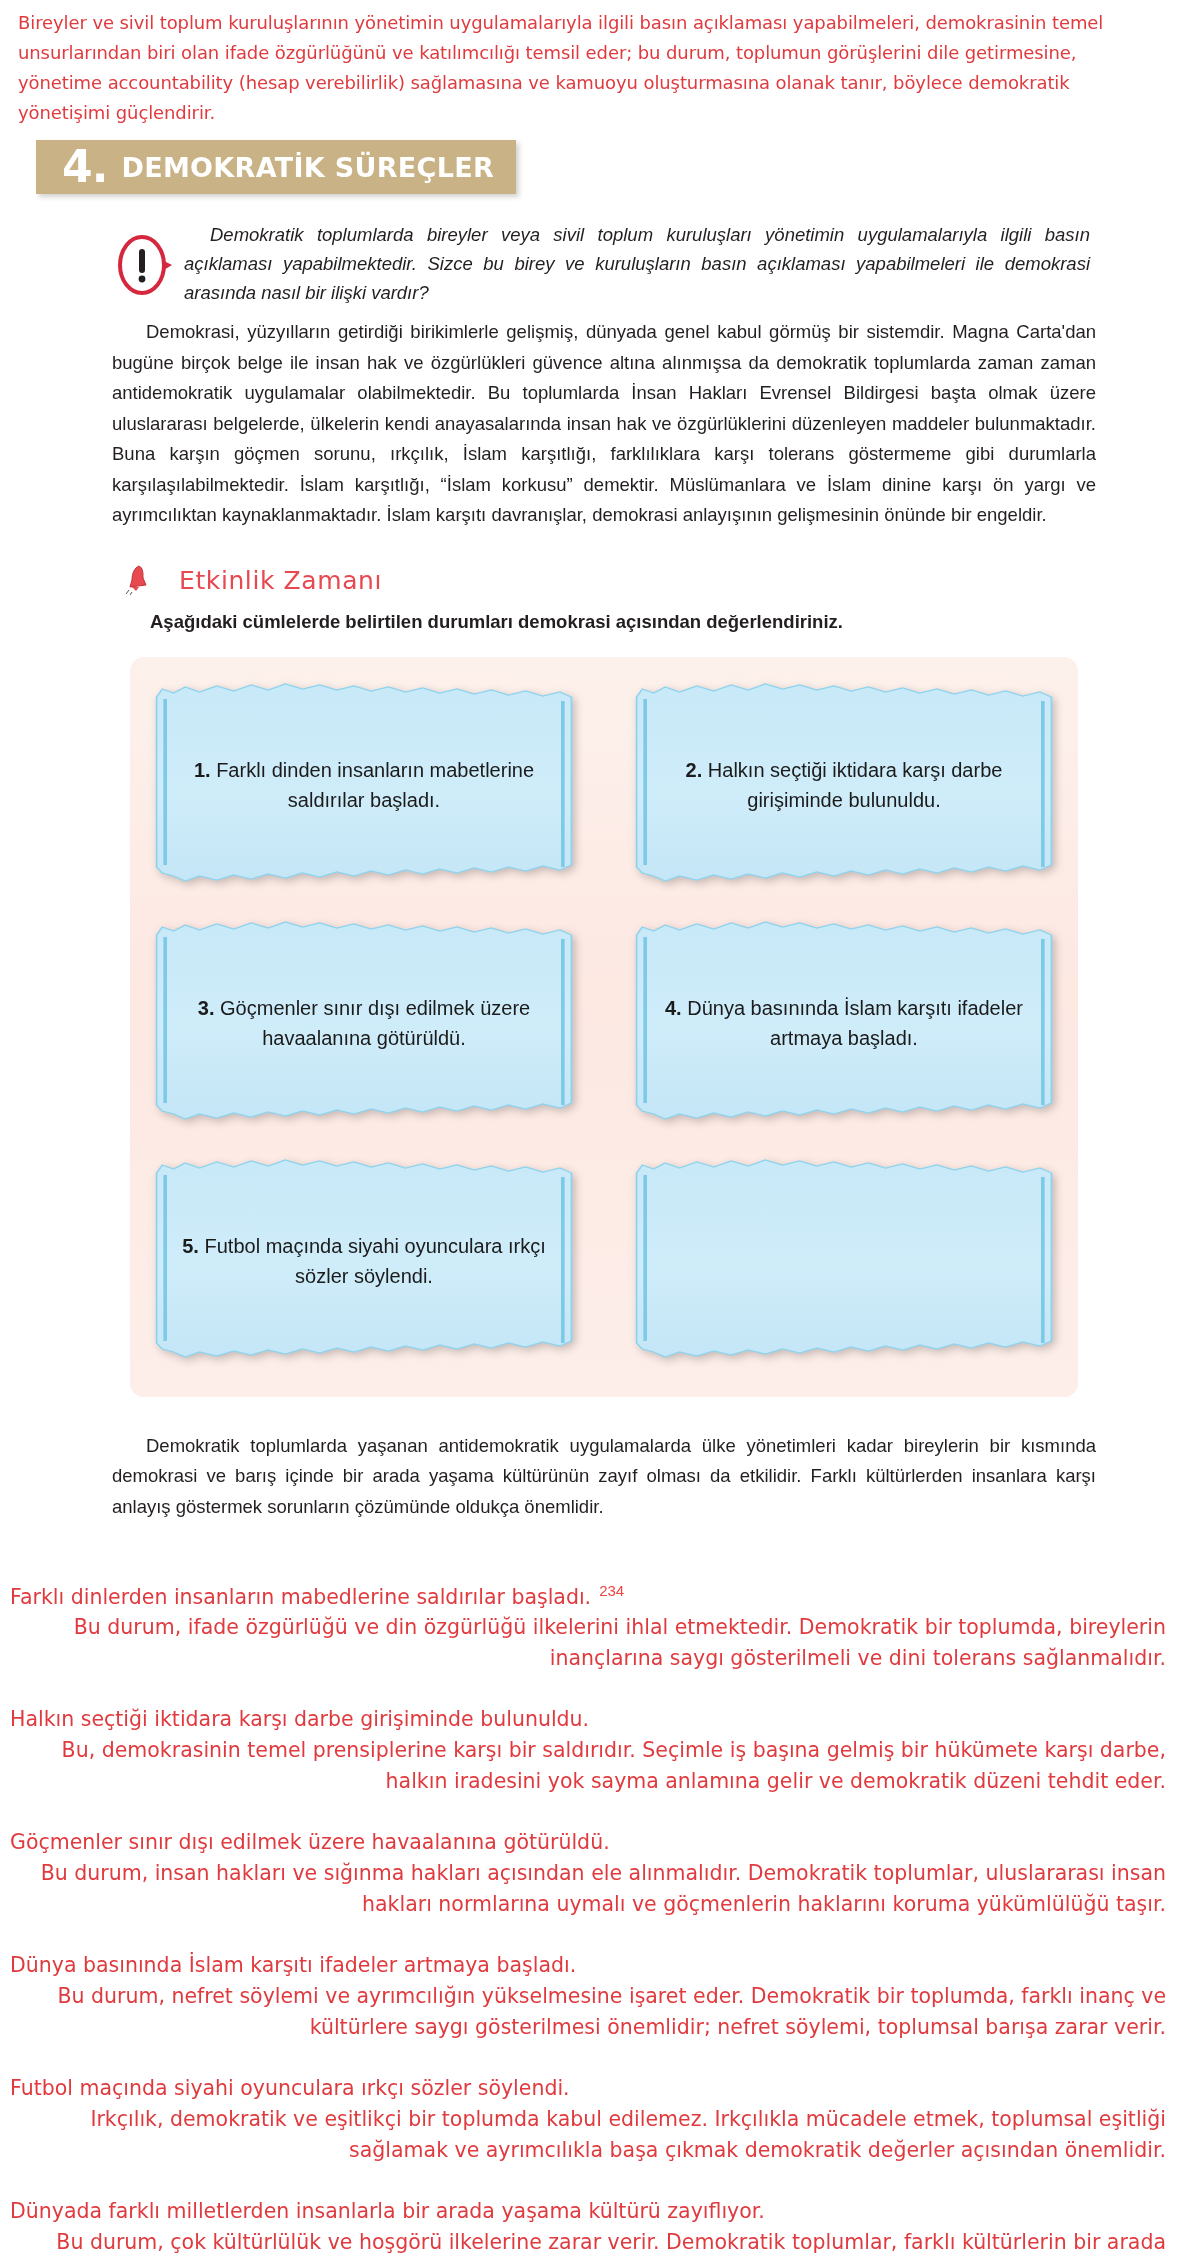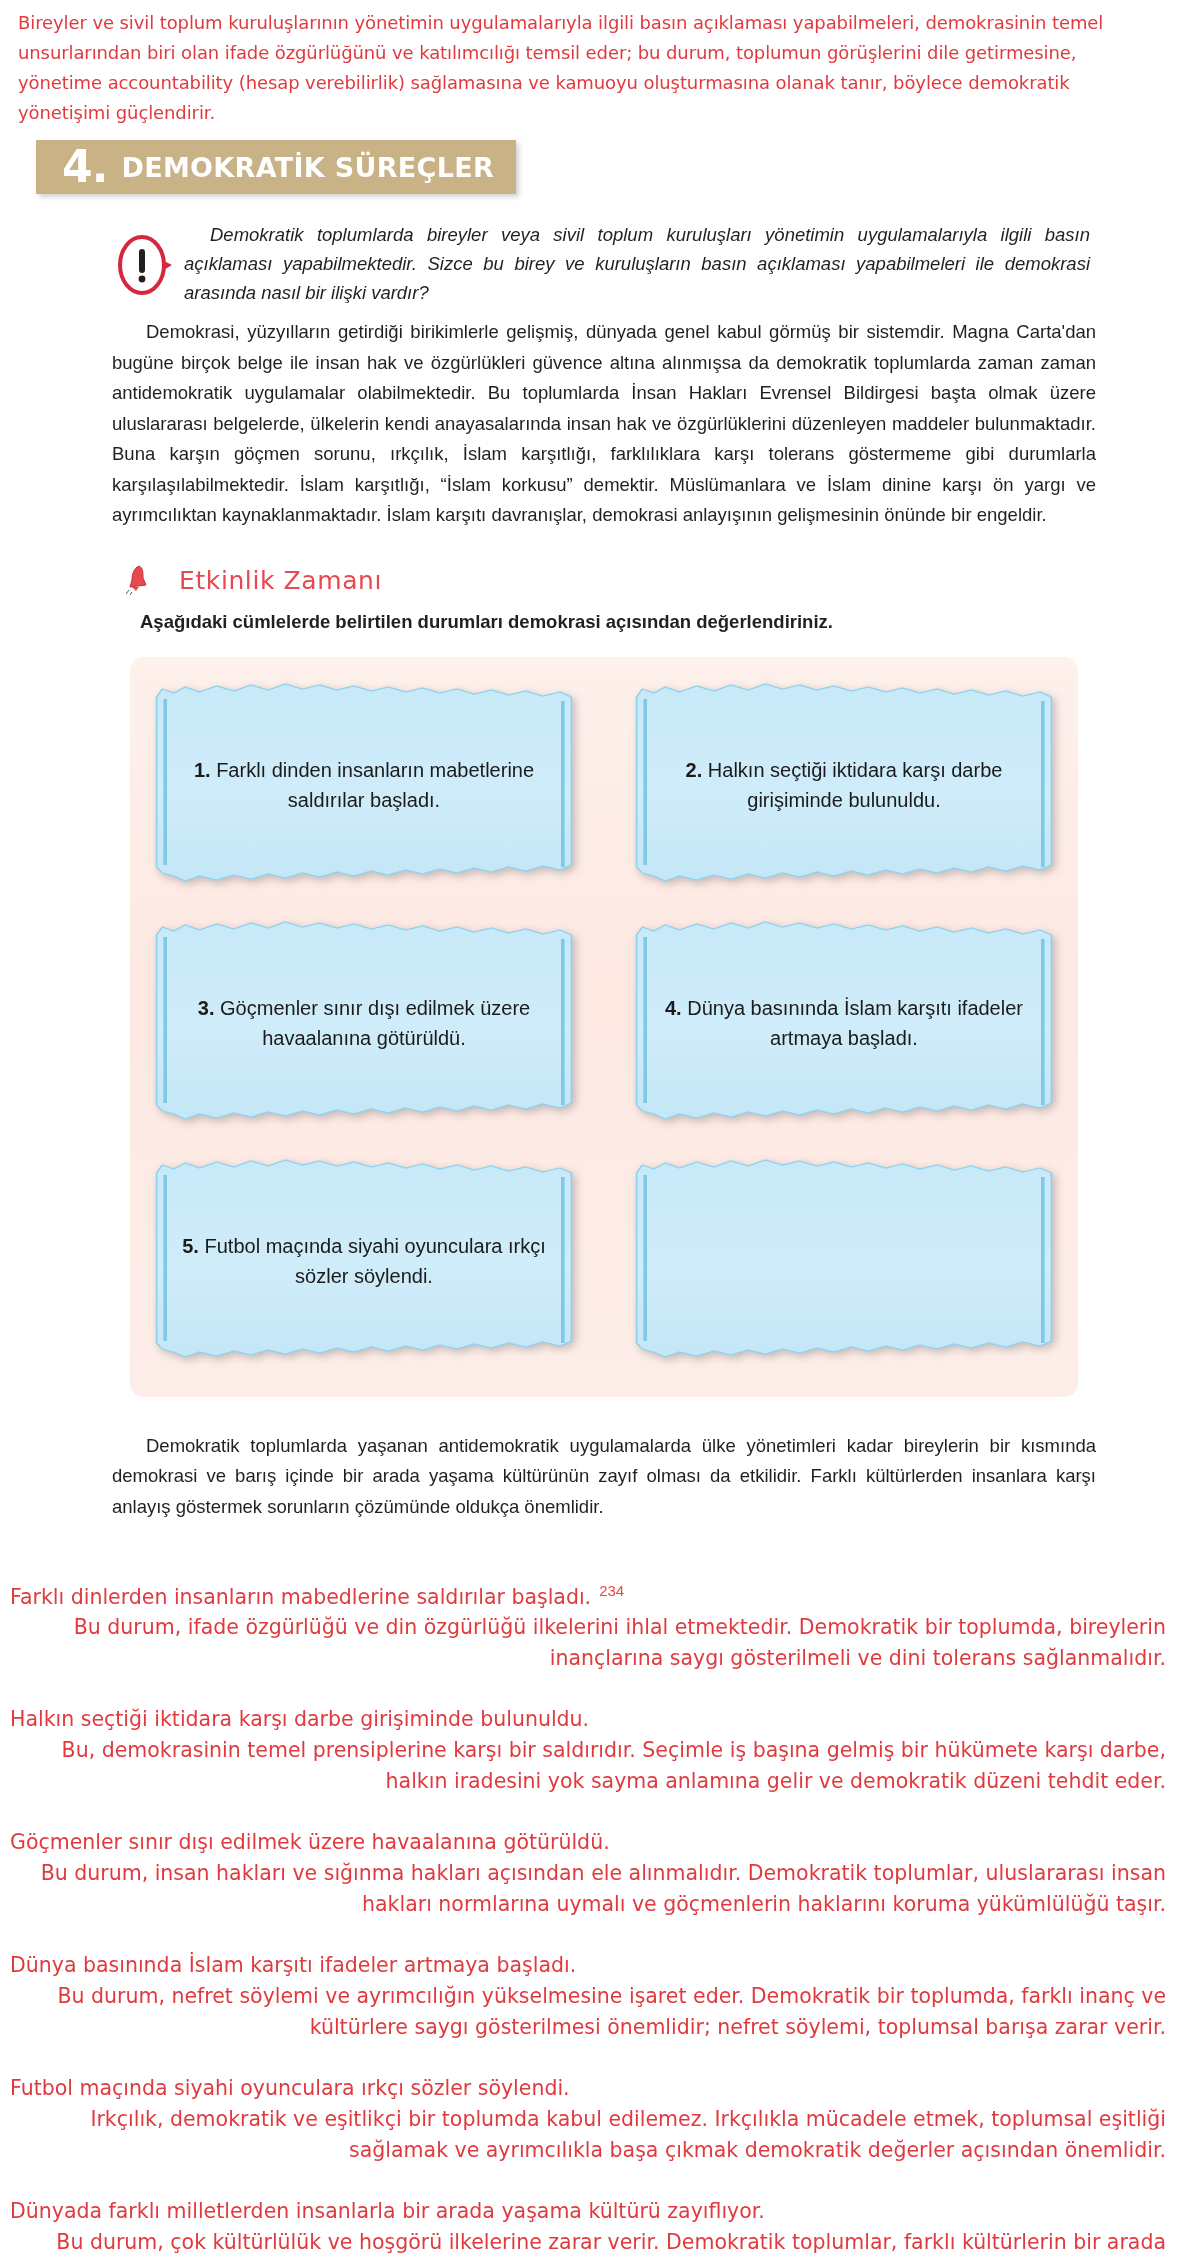"Aşağıdaki cümlelerde belirtilen" .activity-prompt { margin-left: 28px -> 38px }
